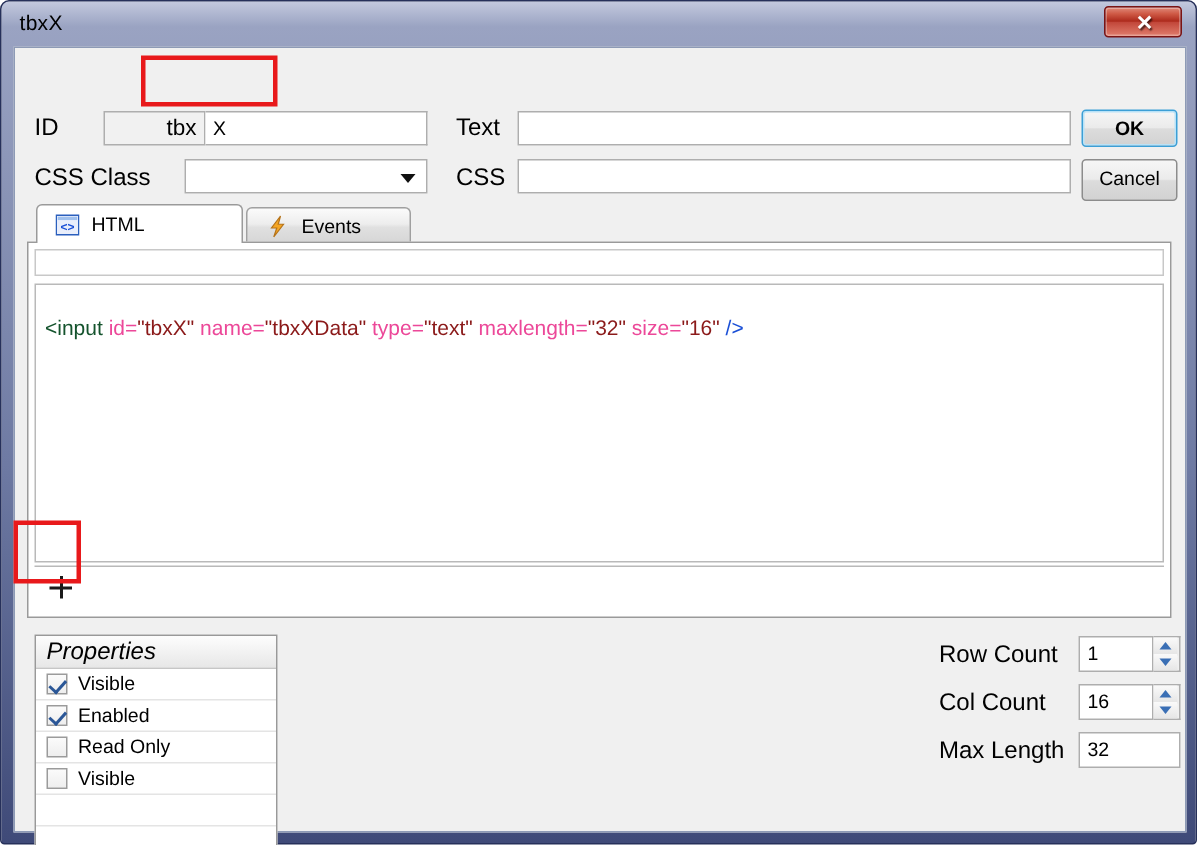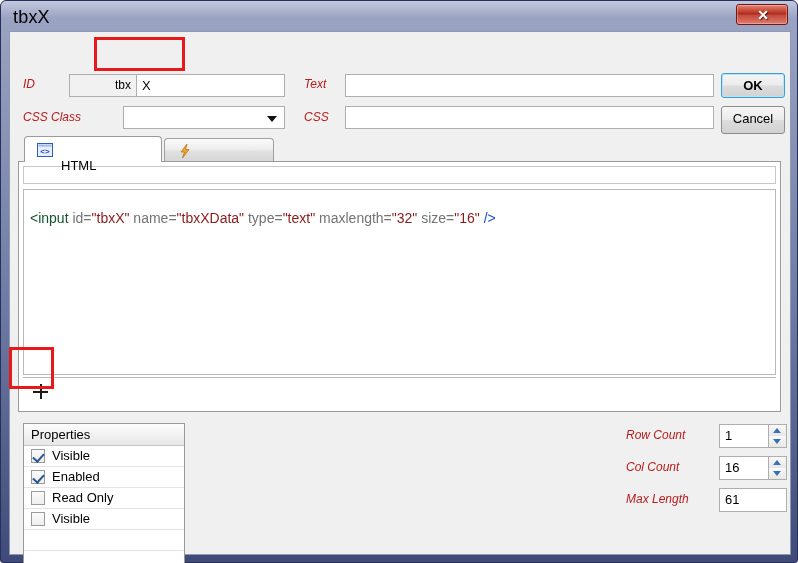"tbxX" #title-text { font-size: 18px -> 14px }
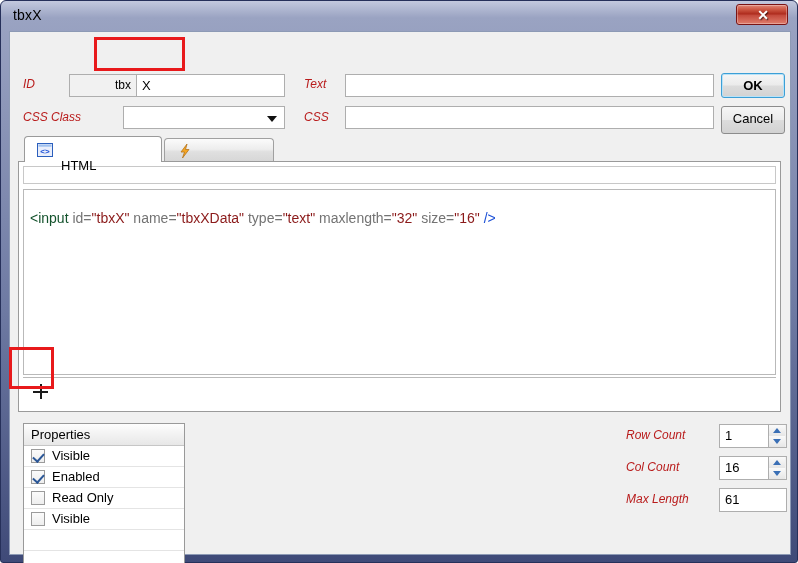"ID" .lbl { color: #b91c1c -> #000000; font-size: 12px -> 16px; font-style: italic -> none }
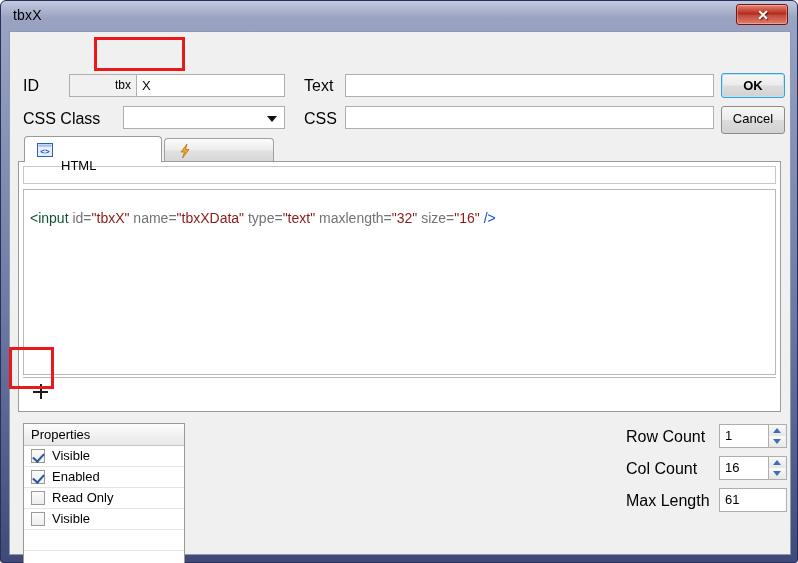"tbx" #id-prefix-box { font-size: 12px -> 15px }
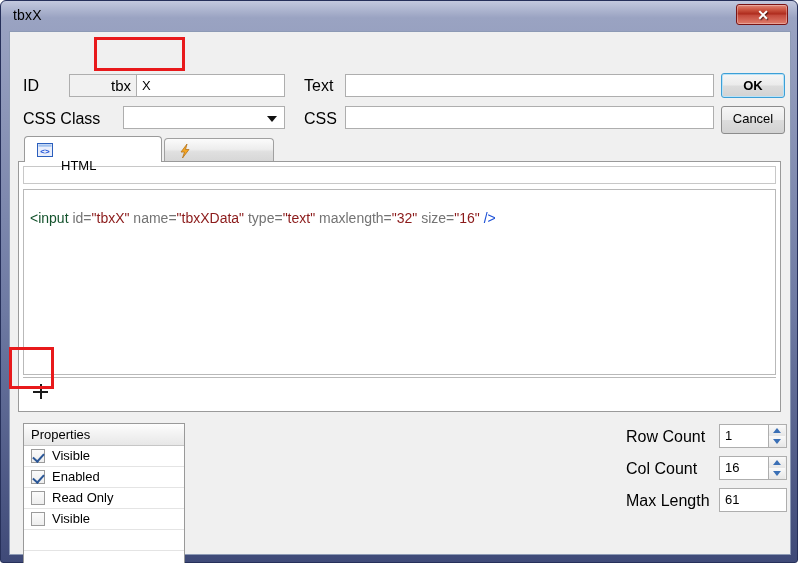"HTML" .tab .tab-label { margin-top: 16px -> none }
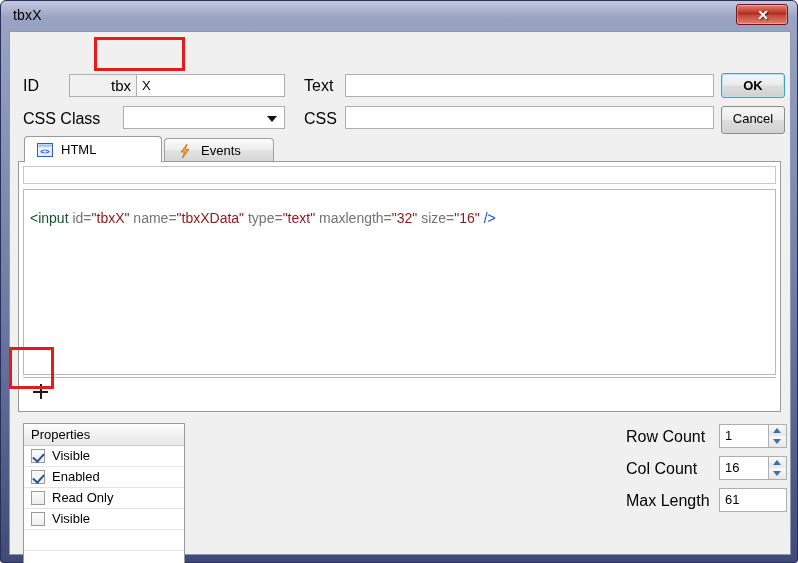"id=" .c-attr { color: #737373 -> #ec4899 }
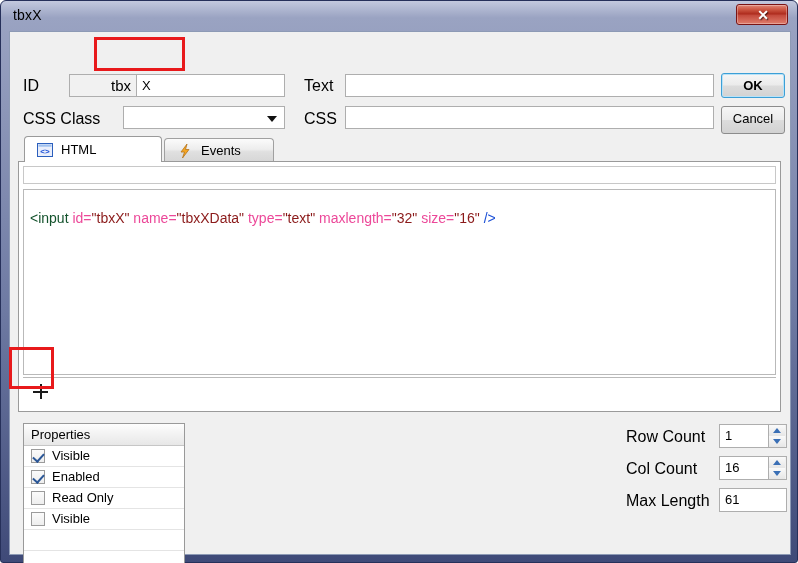"Properties" #properties-header { font-size: 13px -> 16px; font-style: none -> italic }
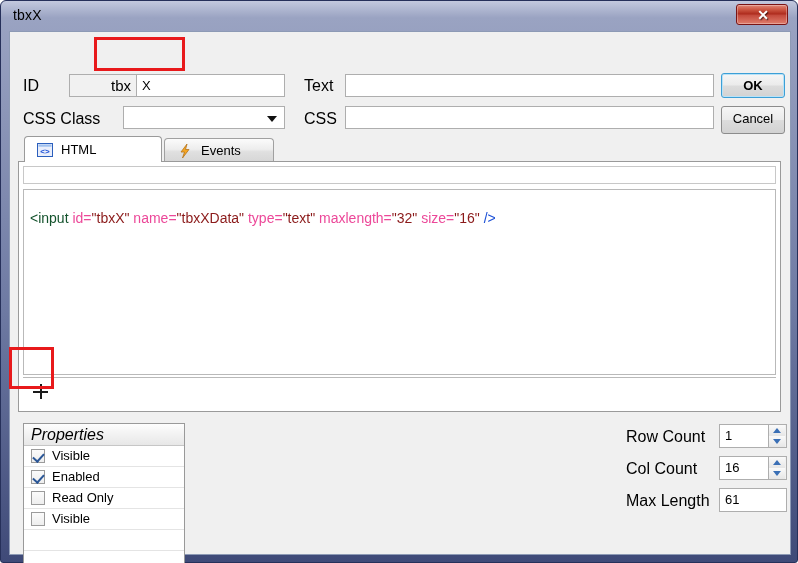"61" div { text: 61 -> 32 }
